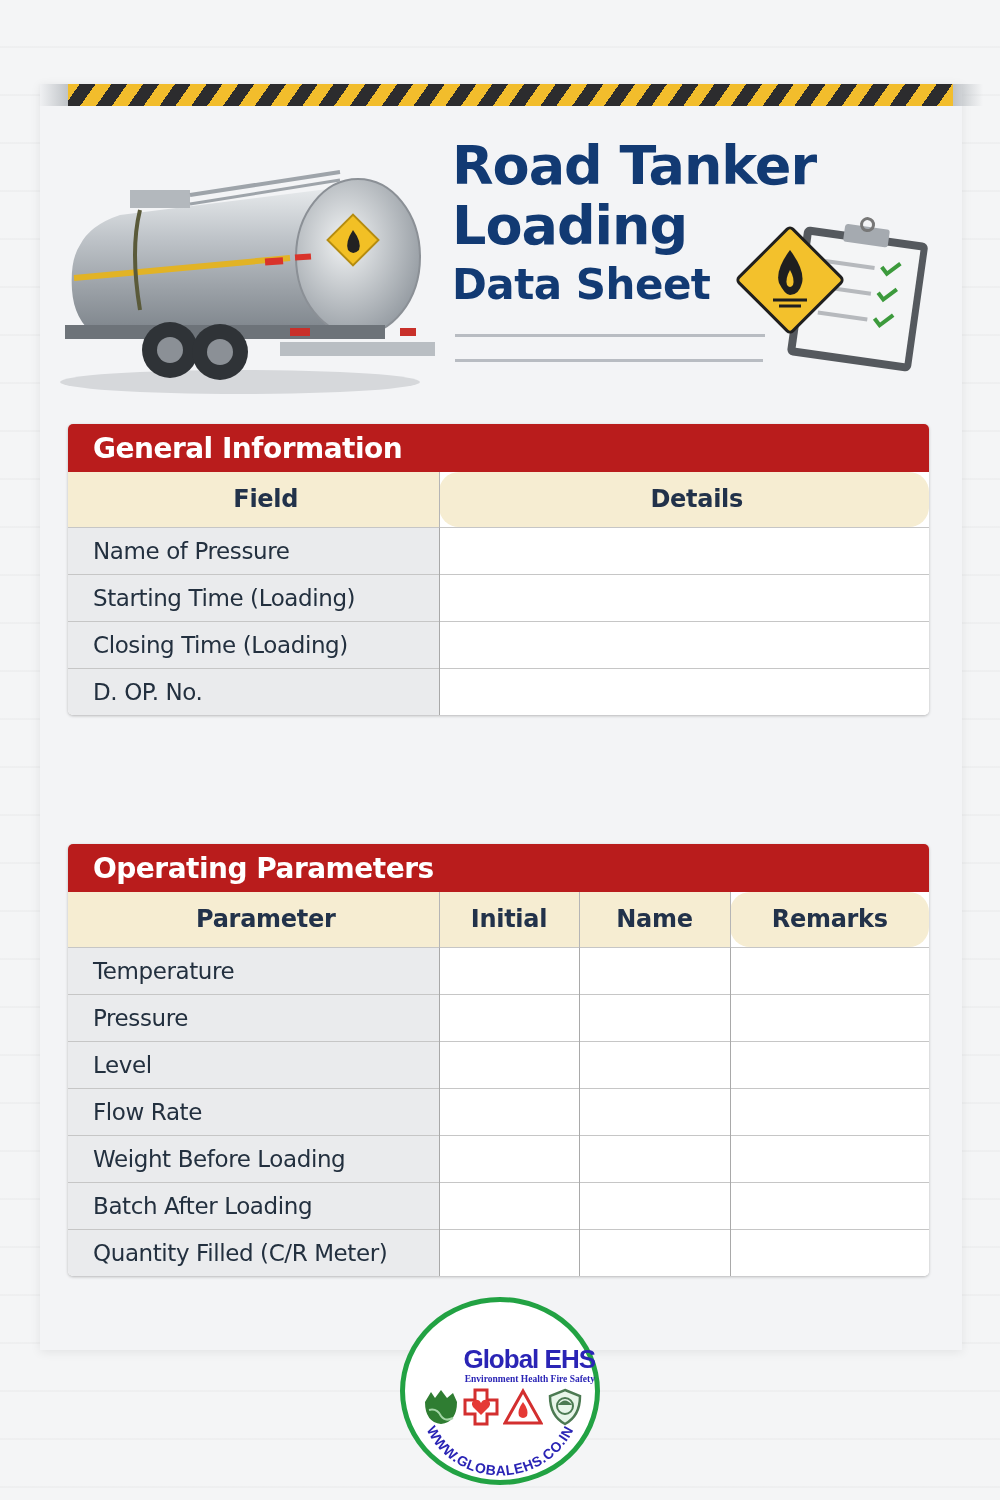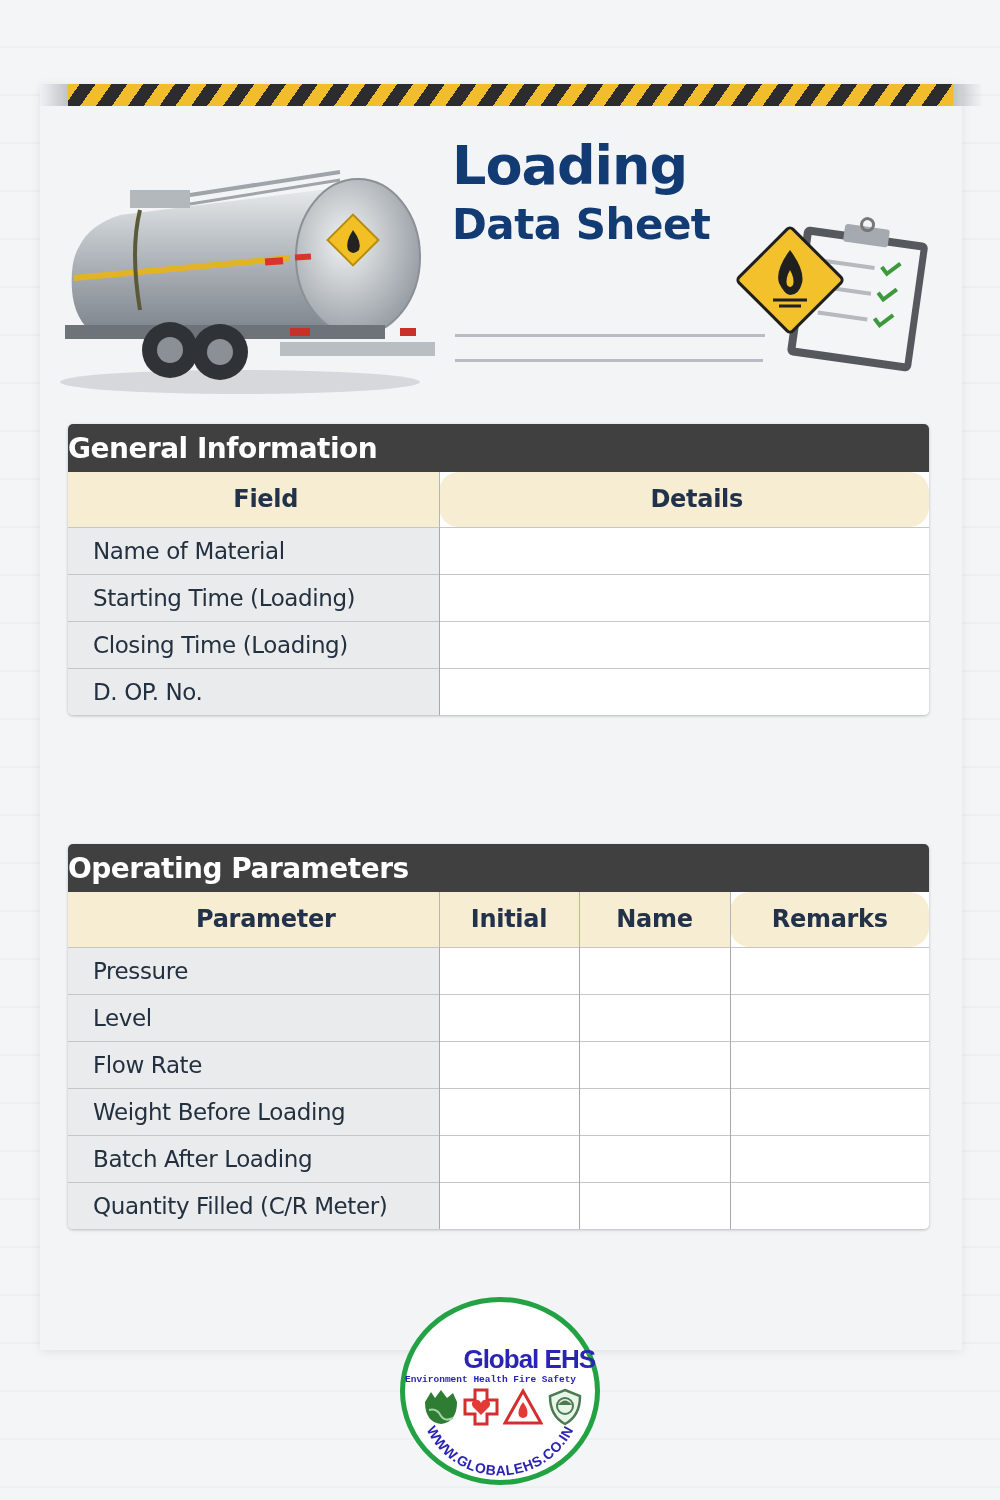"Road Tanker" div.l1 { html: none -> <div>Road Tanker</div> }
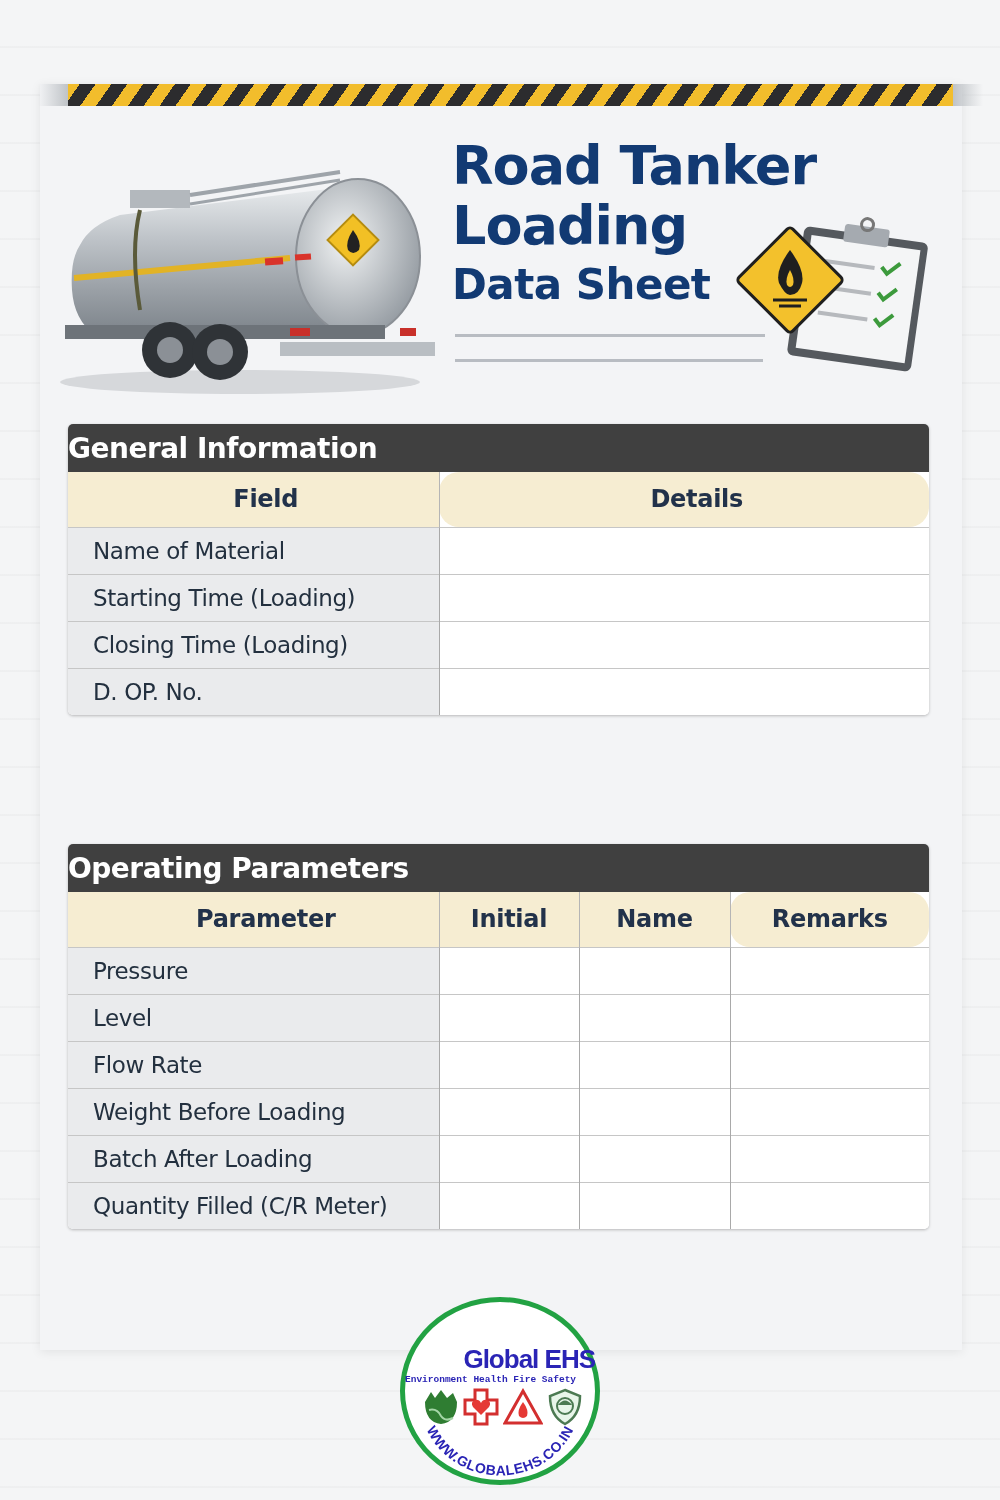"General Information" .section-title { background: #404040 -> #b91c1c; padding-left: none -> 25px }
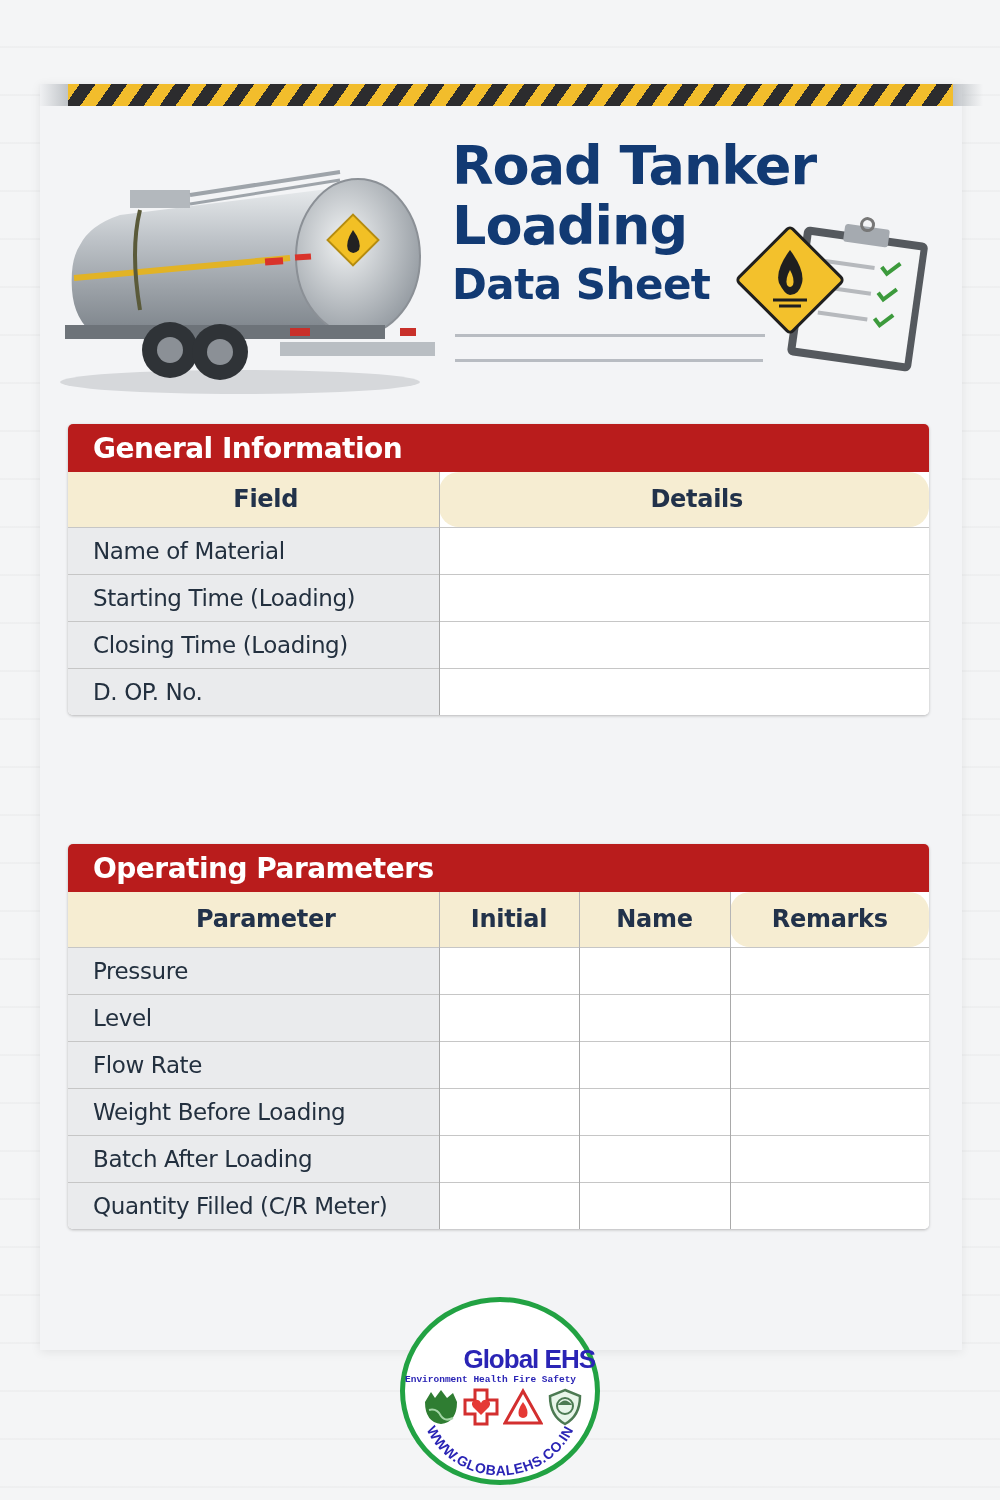"Name of Material" td.label { text: Material -> Pressure }
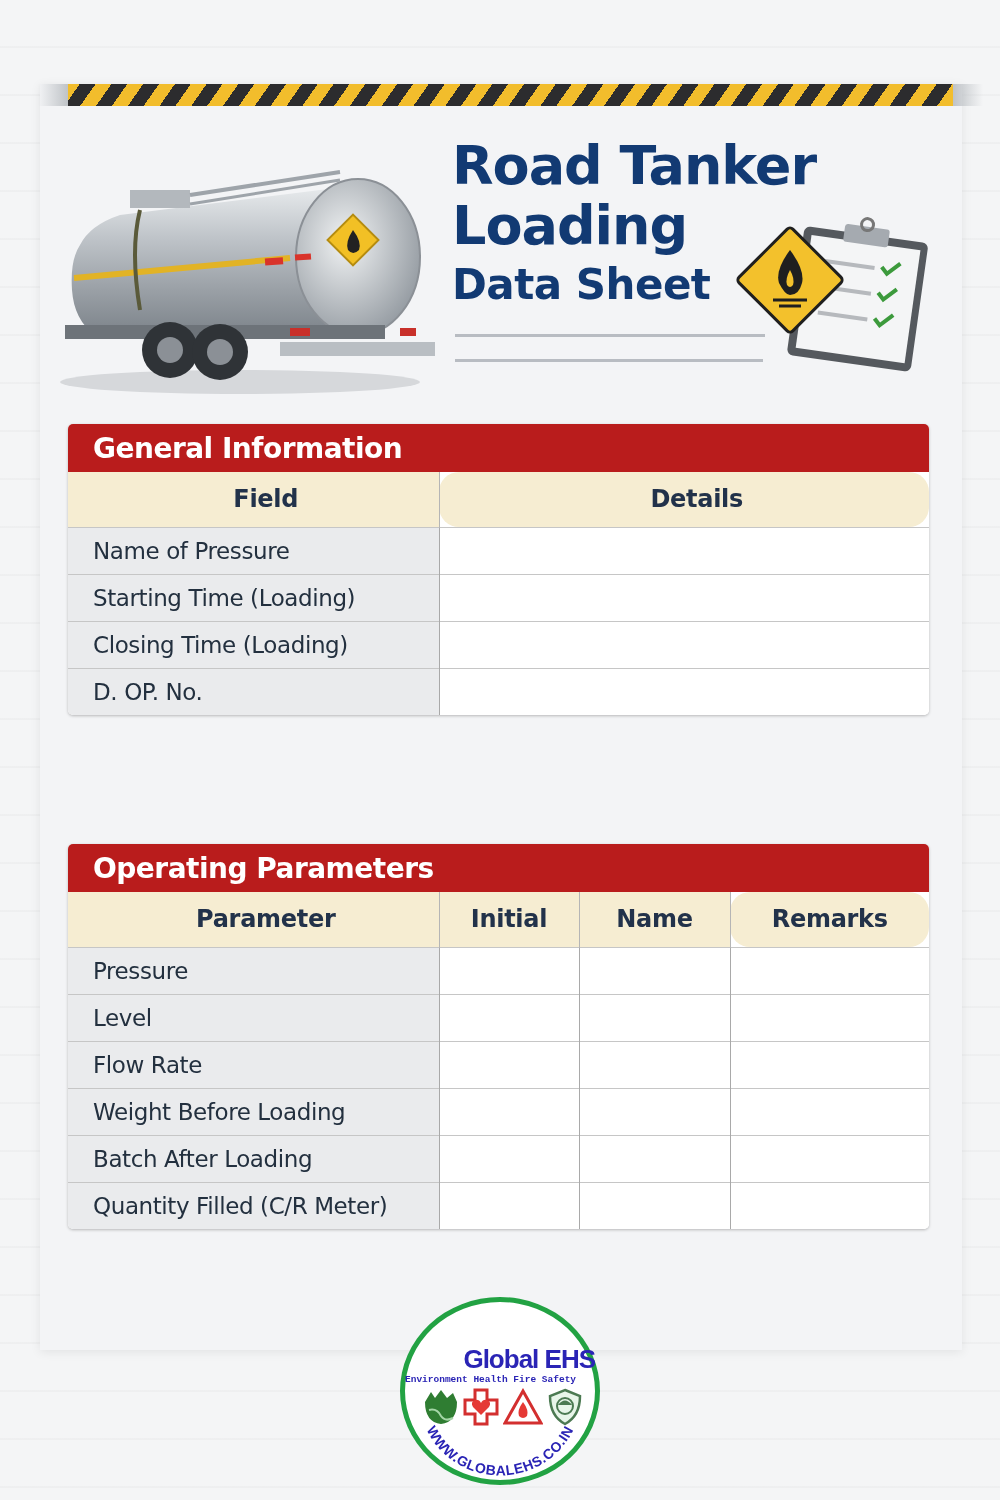"Temperature" tr { html: none -> <tr> <td>Temperature</td> <td></td> <td></td> <td></td> </tr> }
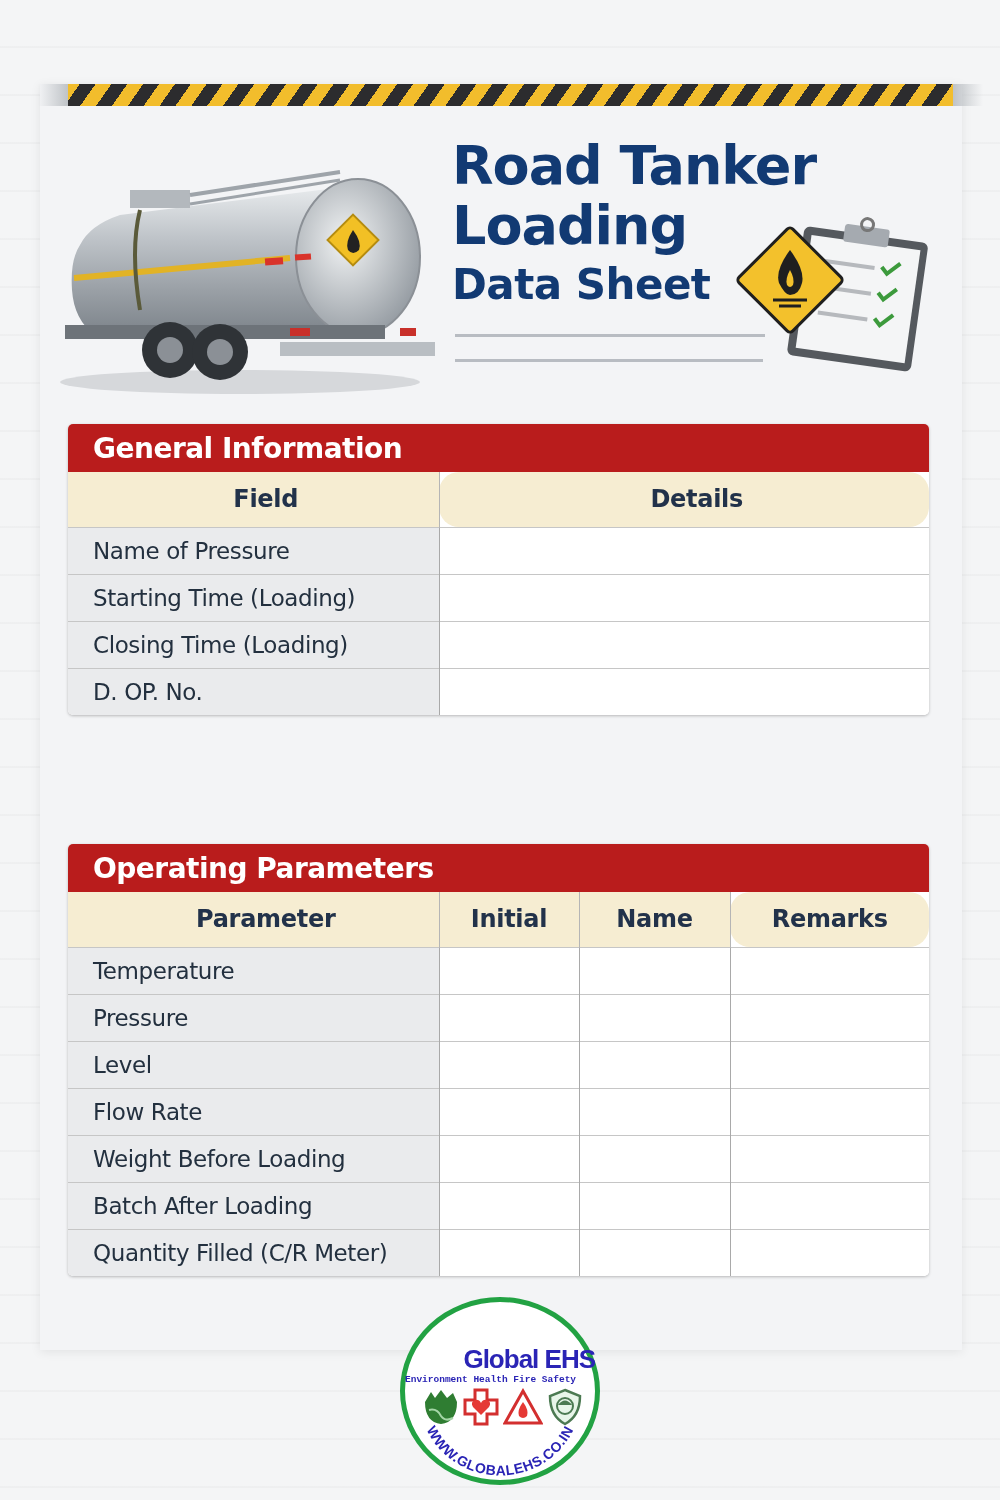"Environment Health Fire Safety" .logo-sub { font-family: Liberation Mono, monospace -> Liberation Serif, serif; text-align: left -> right }
